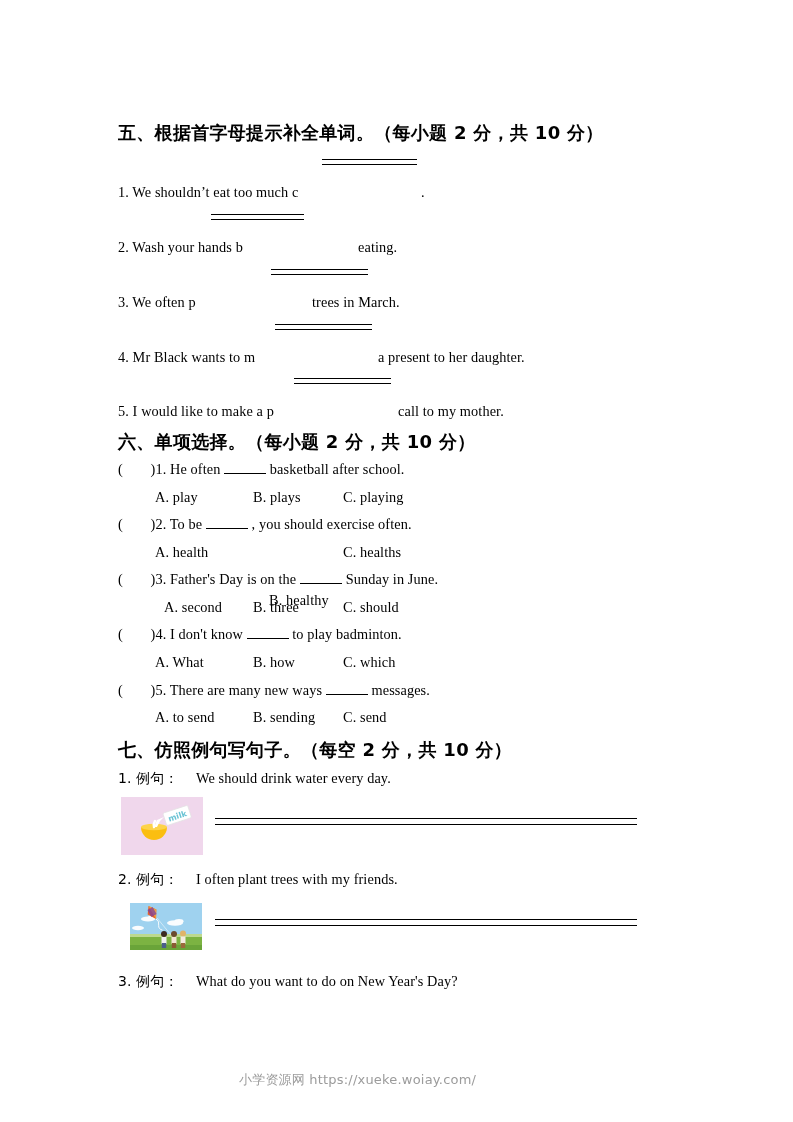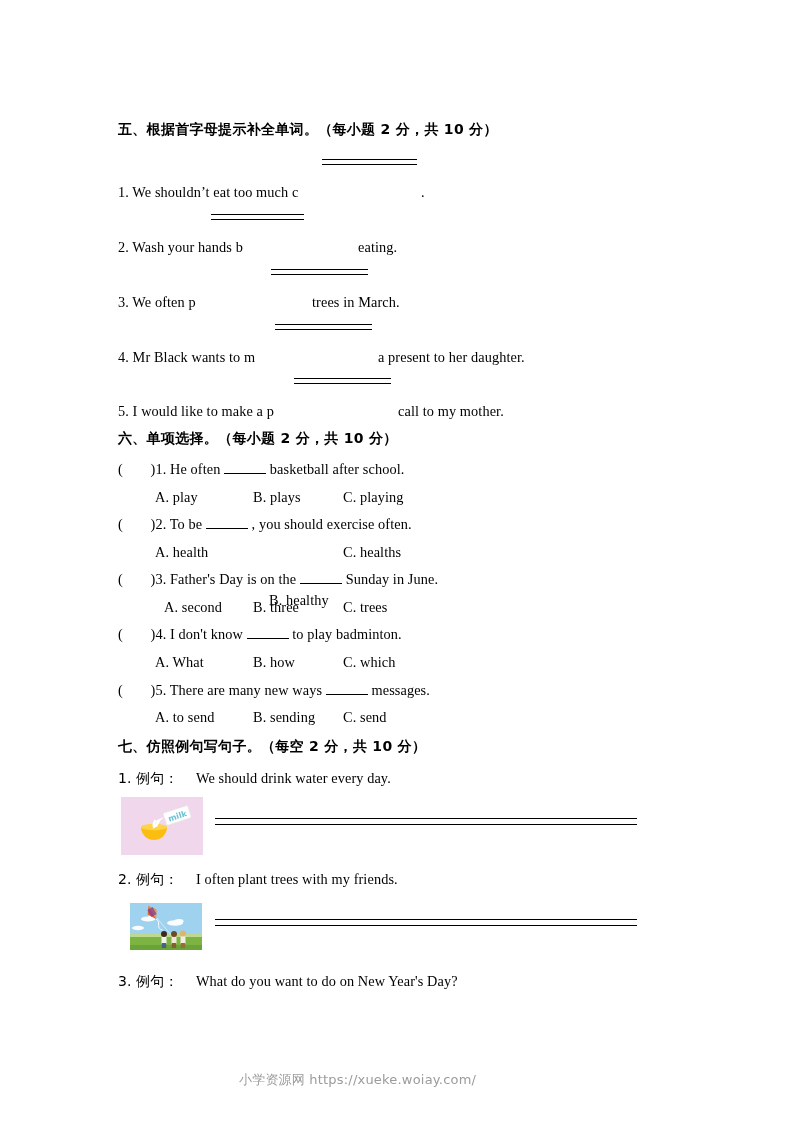"五、根据首字母提示补全单词。（每小题 2 分，共 10 分）" .section-head { font-size: 14px -> 18px }
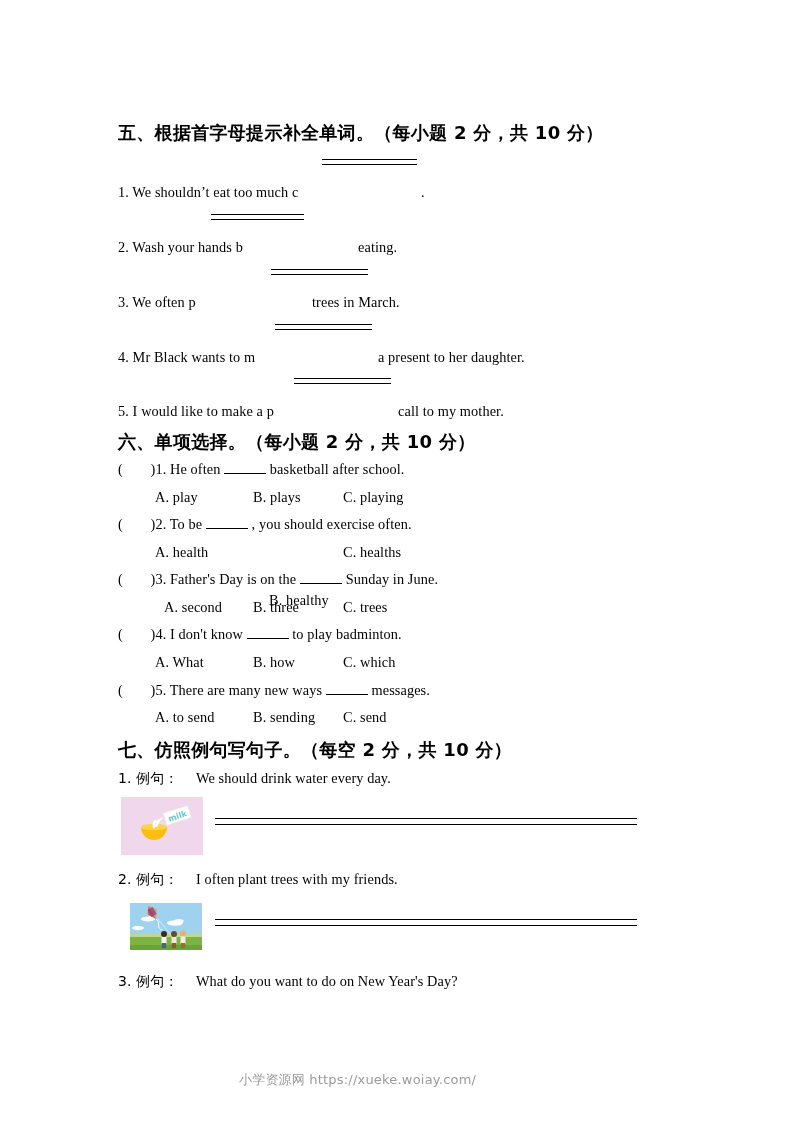"C. trees" div.t { text: trees -> should }
